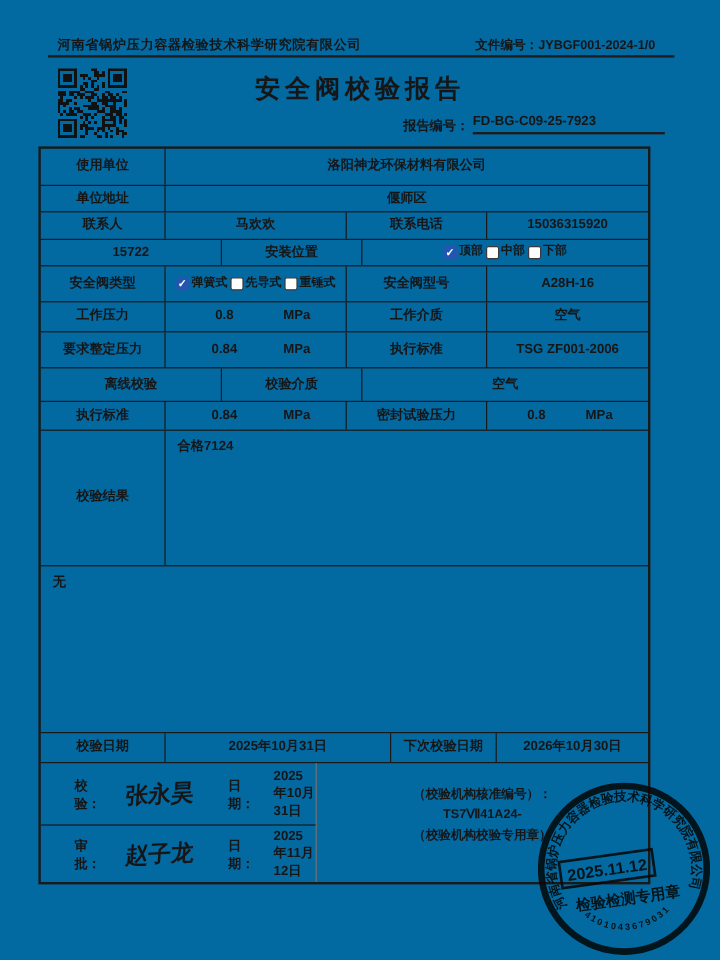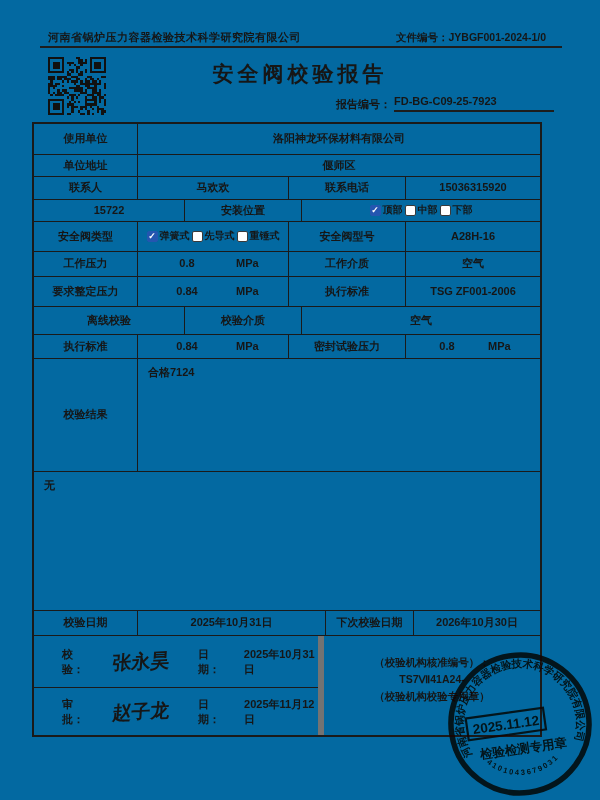"校验：" .leftcol { border-right: 6px solid #737373 -> 1px solid #737373; width: 290px -> 230px }
